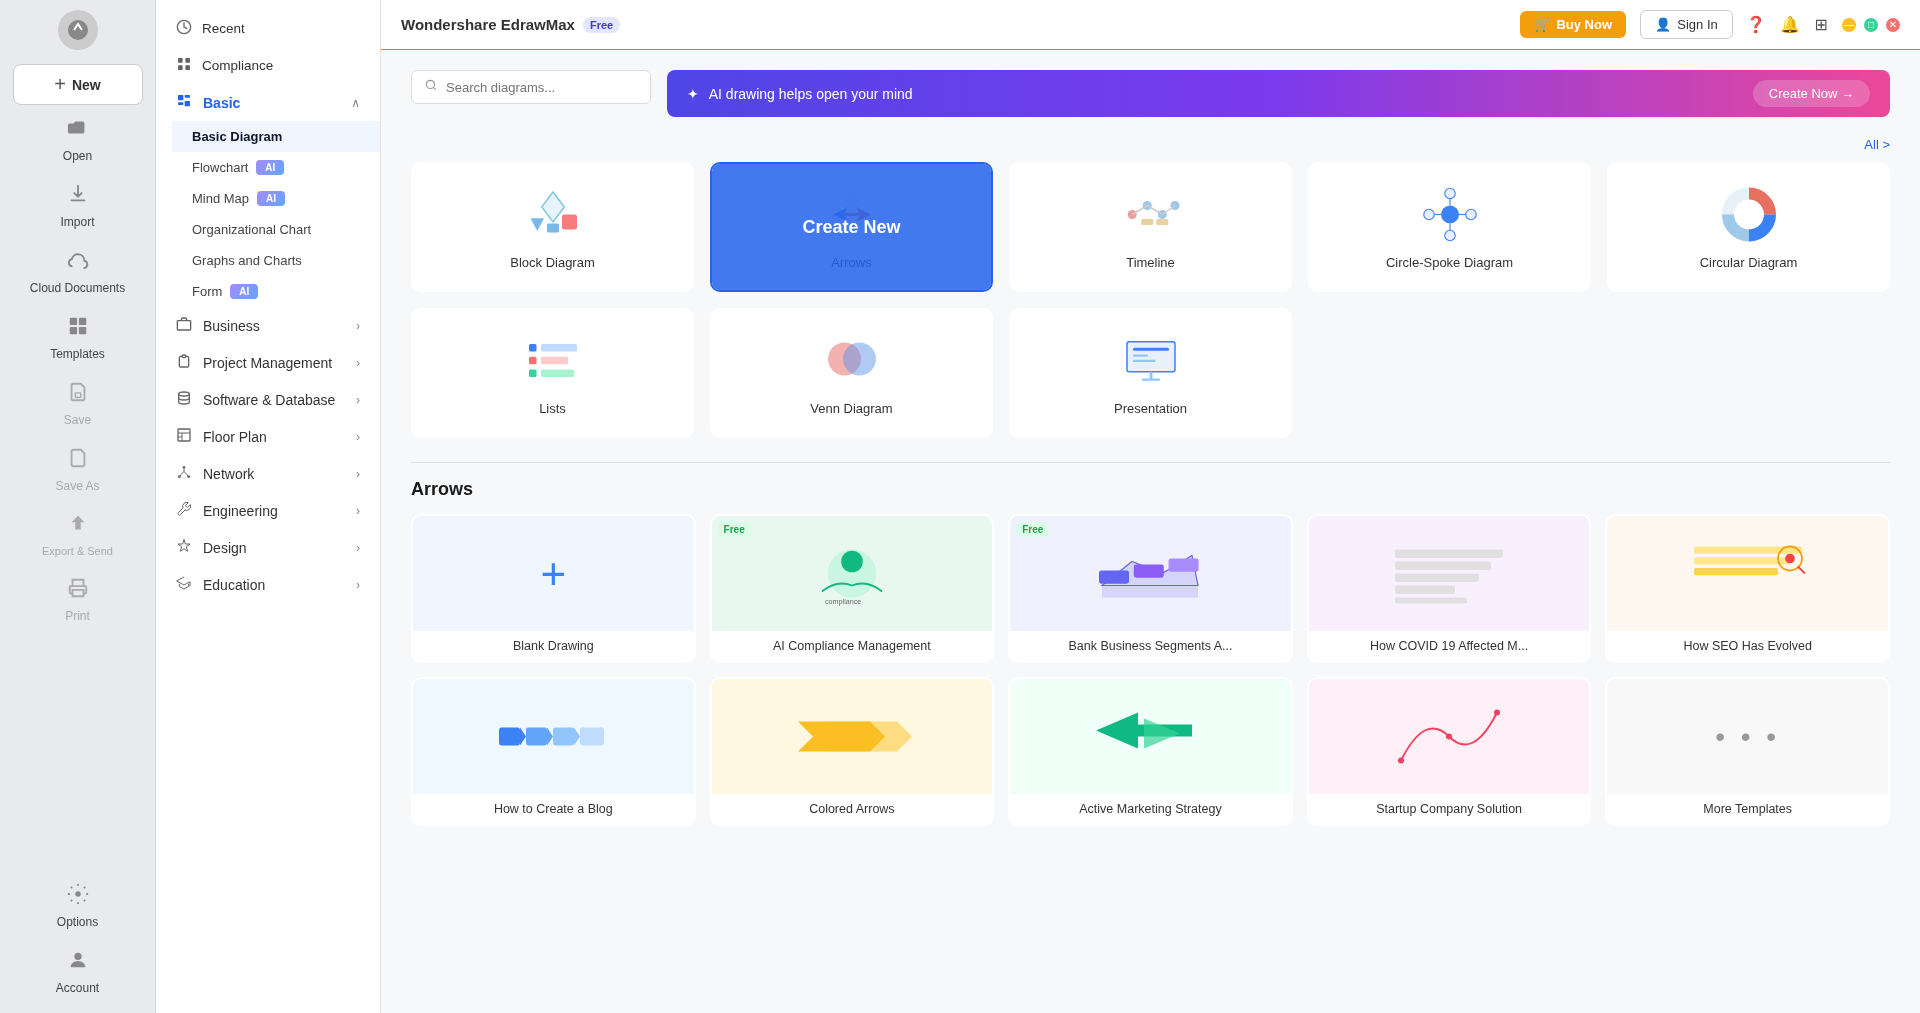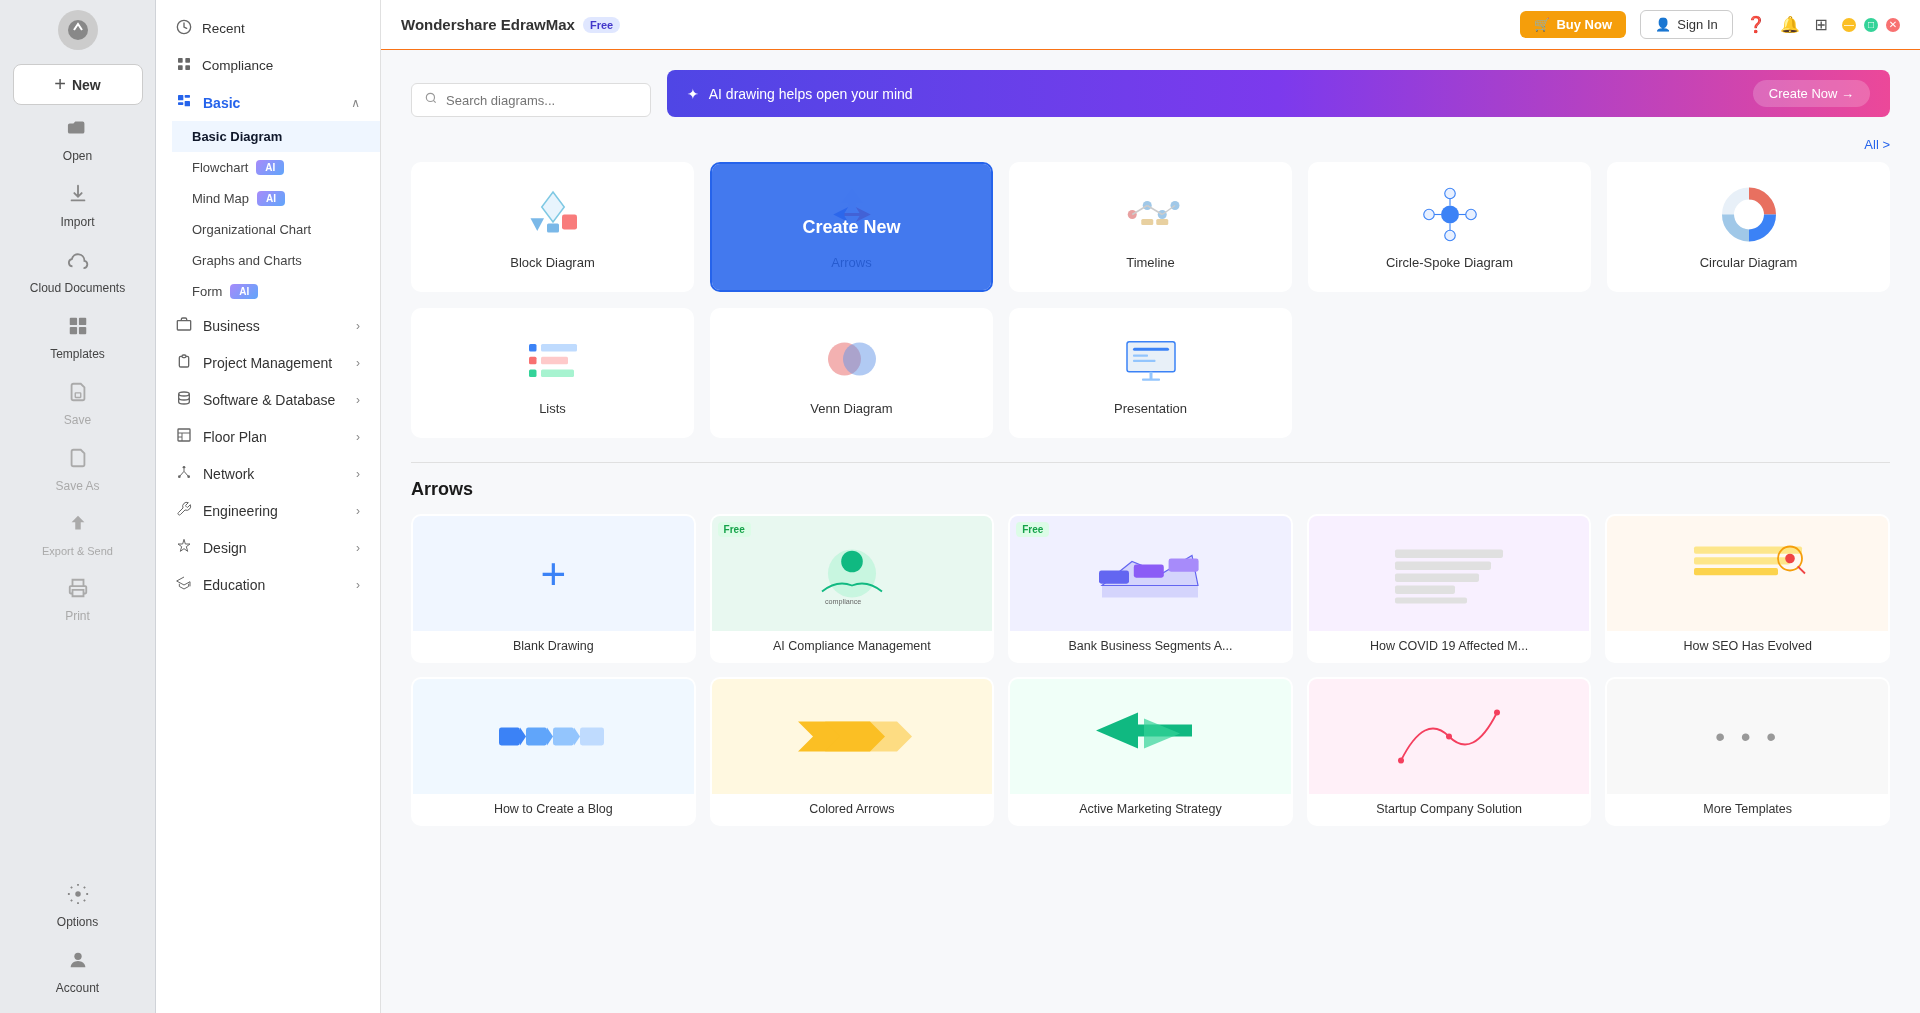"Search diagrams..." .top-controls { align-items: flex-end -> flex-start }
